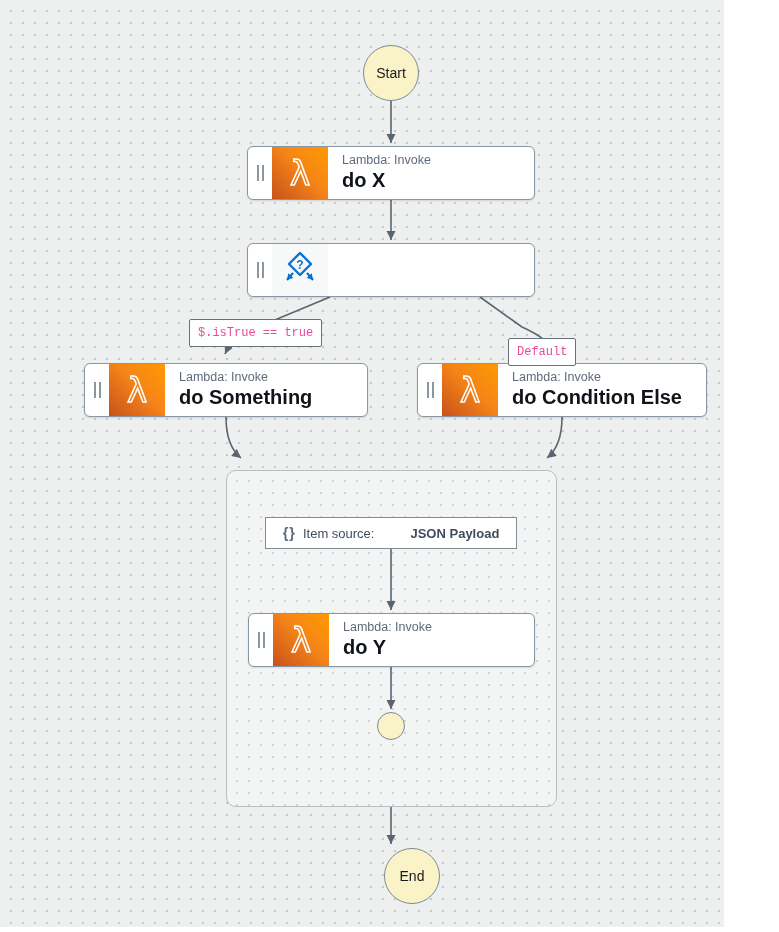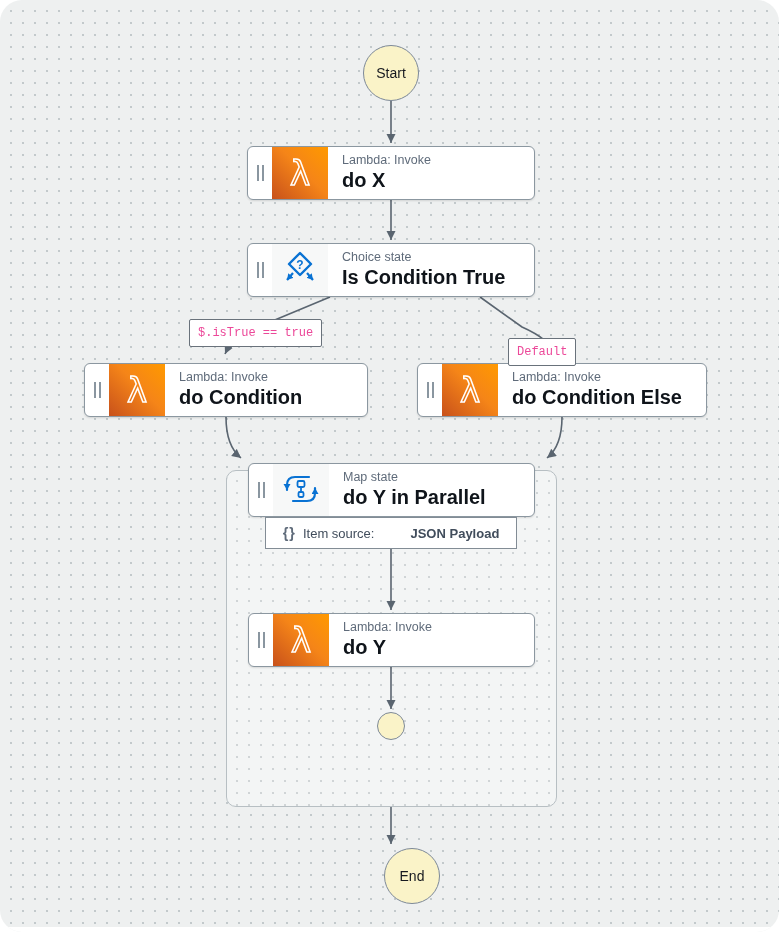"Start" .canvas { border-radius: 22px -> none; width: 779px -> 724px }
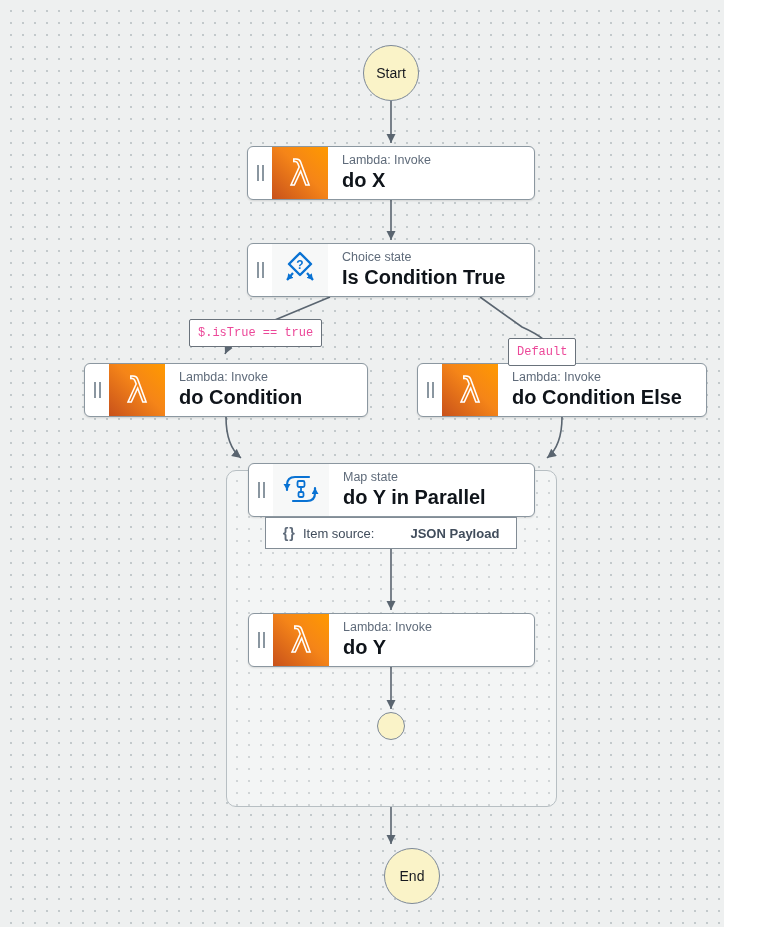"Choice state" div.node-text { html: <div> <span>Choice state</span> <span>Is Condition True</span> </div> -> none }
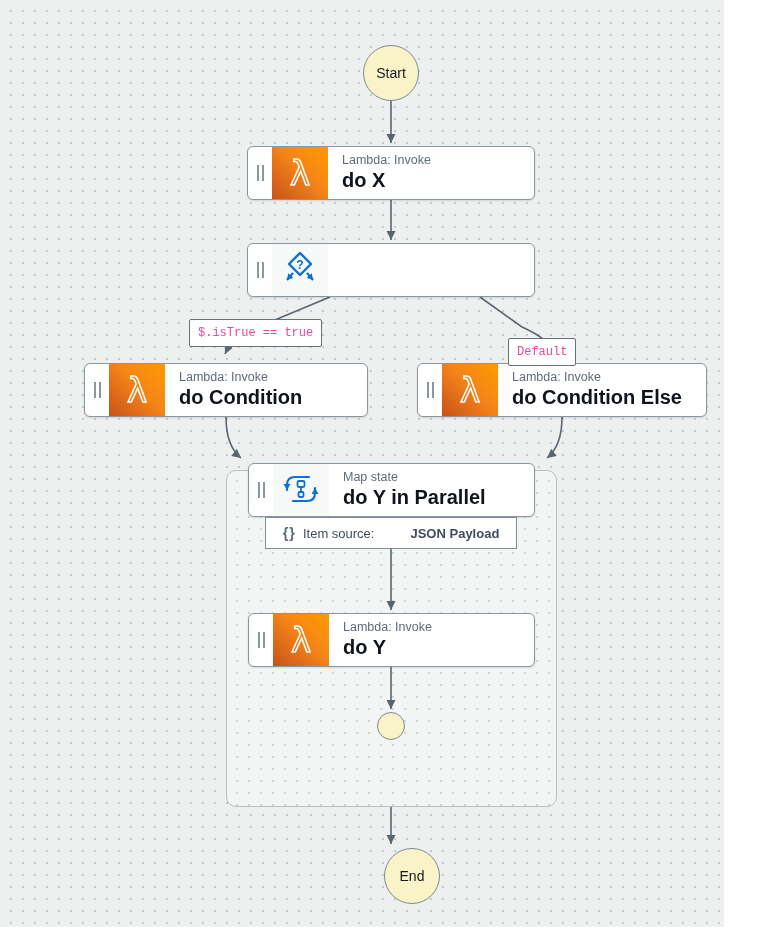"do Condition" span.node-name { text: Condition -> Something }
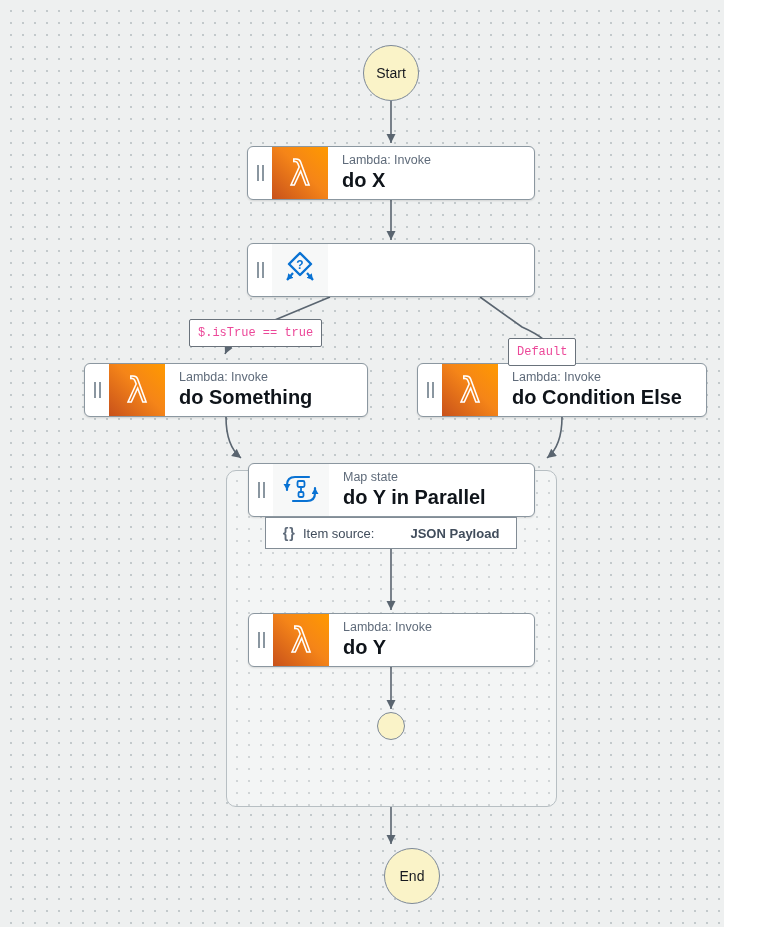"Map state" div.state-node { html: <div> <div> <div></div> </div> <div> <svg> <path></path> <path></path> <rect></rect> <path></path> <rect></rect> </svg> </div> <div> <span>Map state</span> <span>do Y in Parallel</span> </div> </div> -> none }
